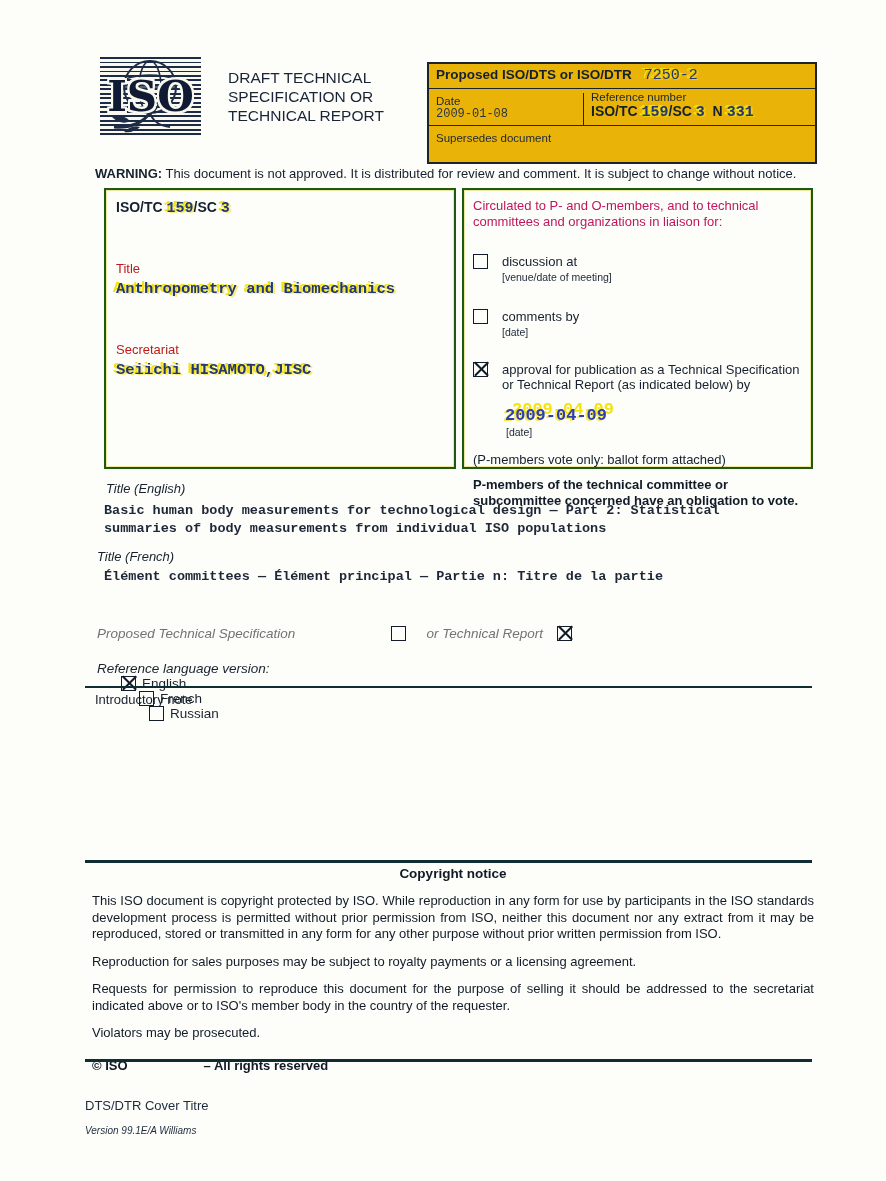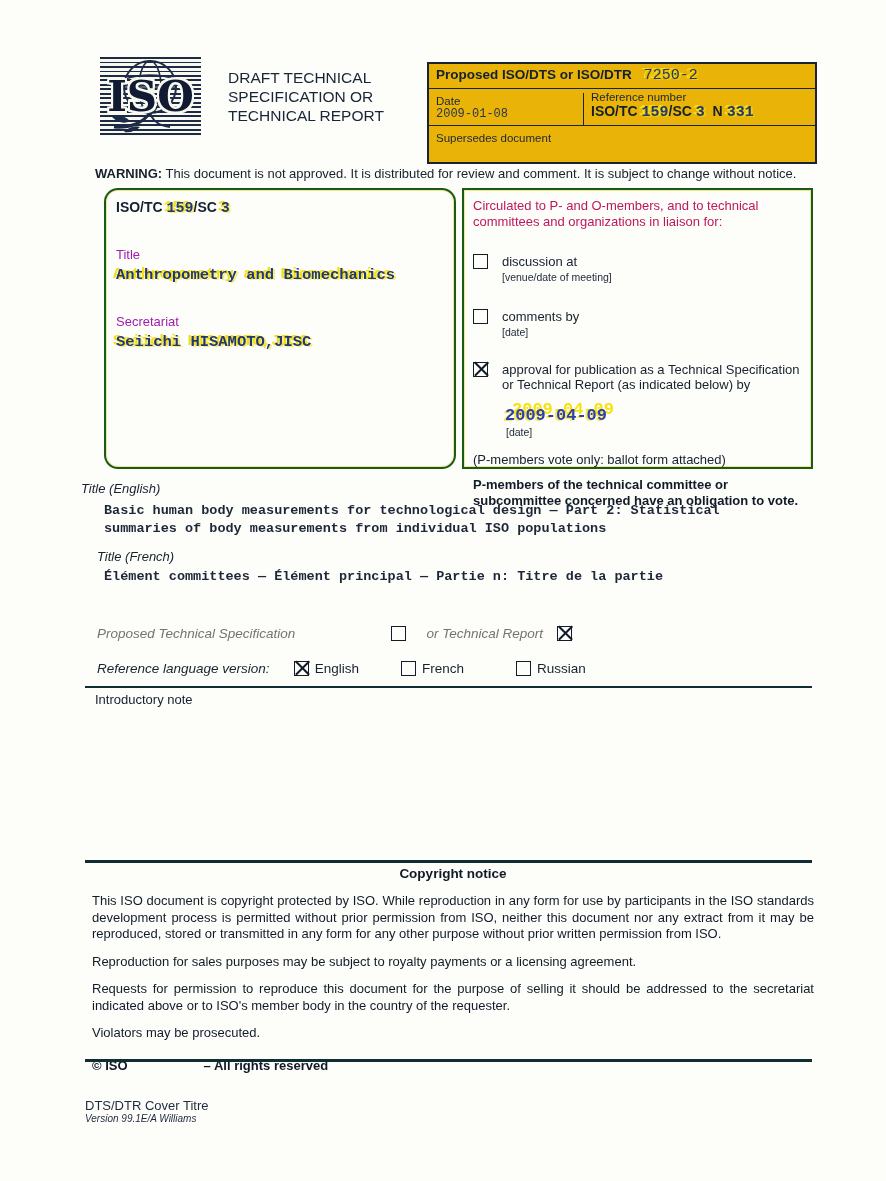"ISO/TC 159/SC 3" .box-left { border-radius: 14px -> none }
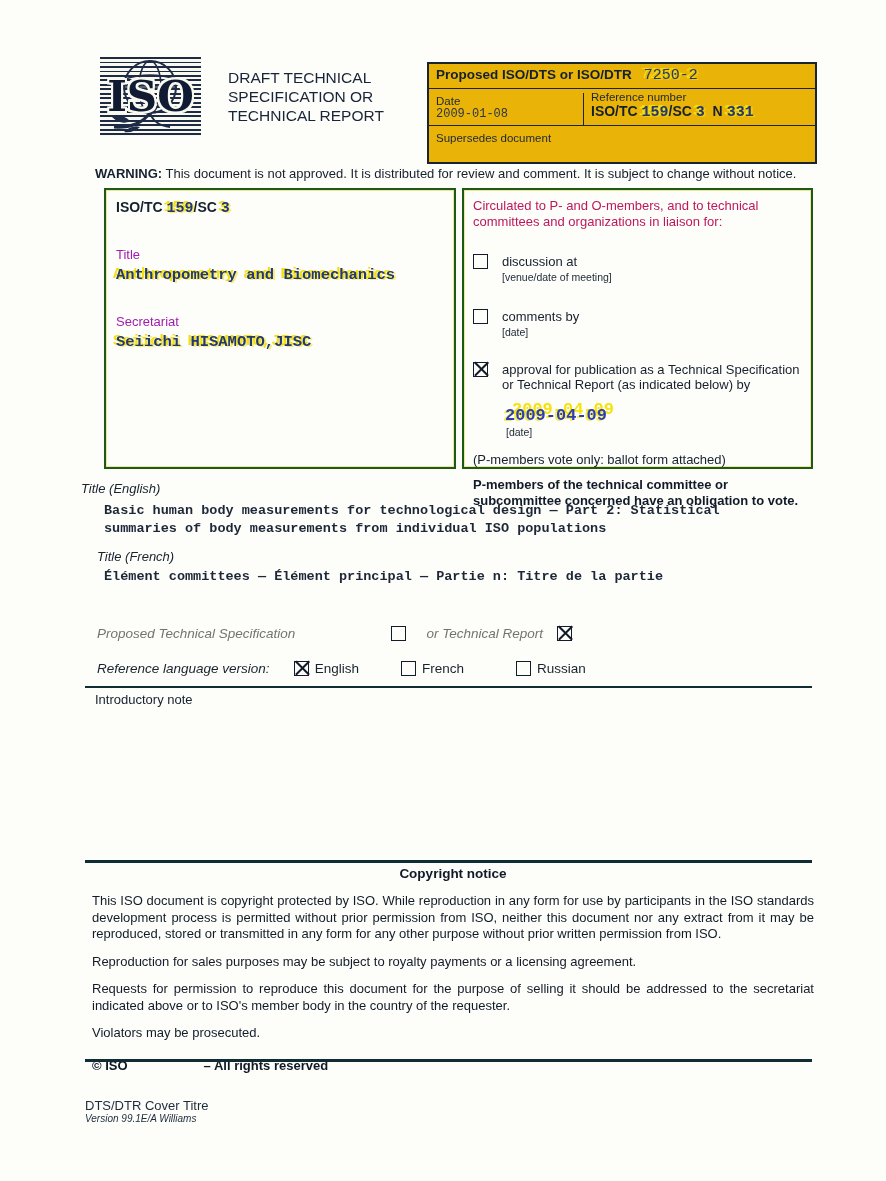"Title" .field-label { color: #a21caf -> #b91c1c; margin-top: 30px -> 44px }
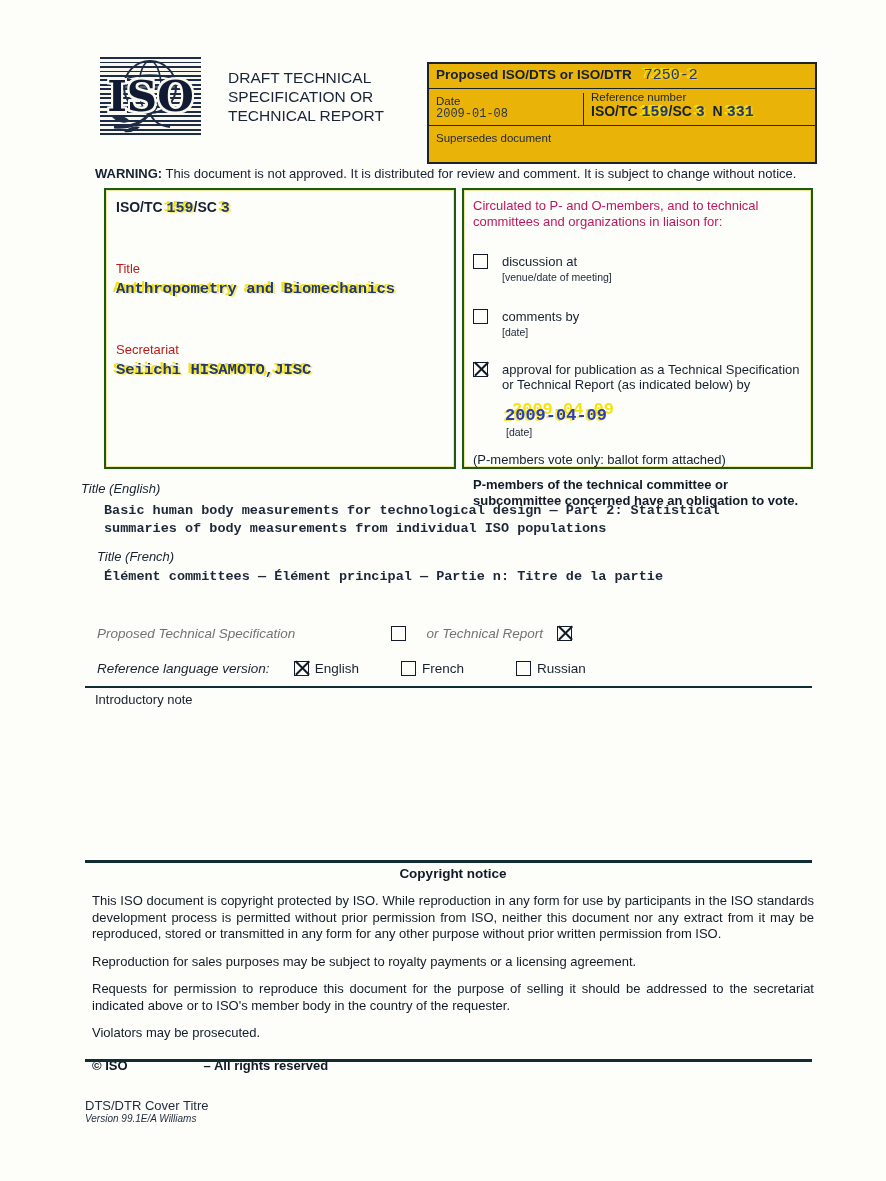"Title (English)" div.it-label { left: 81px -> 106px }
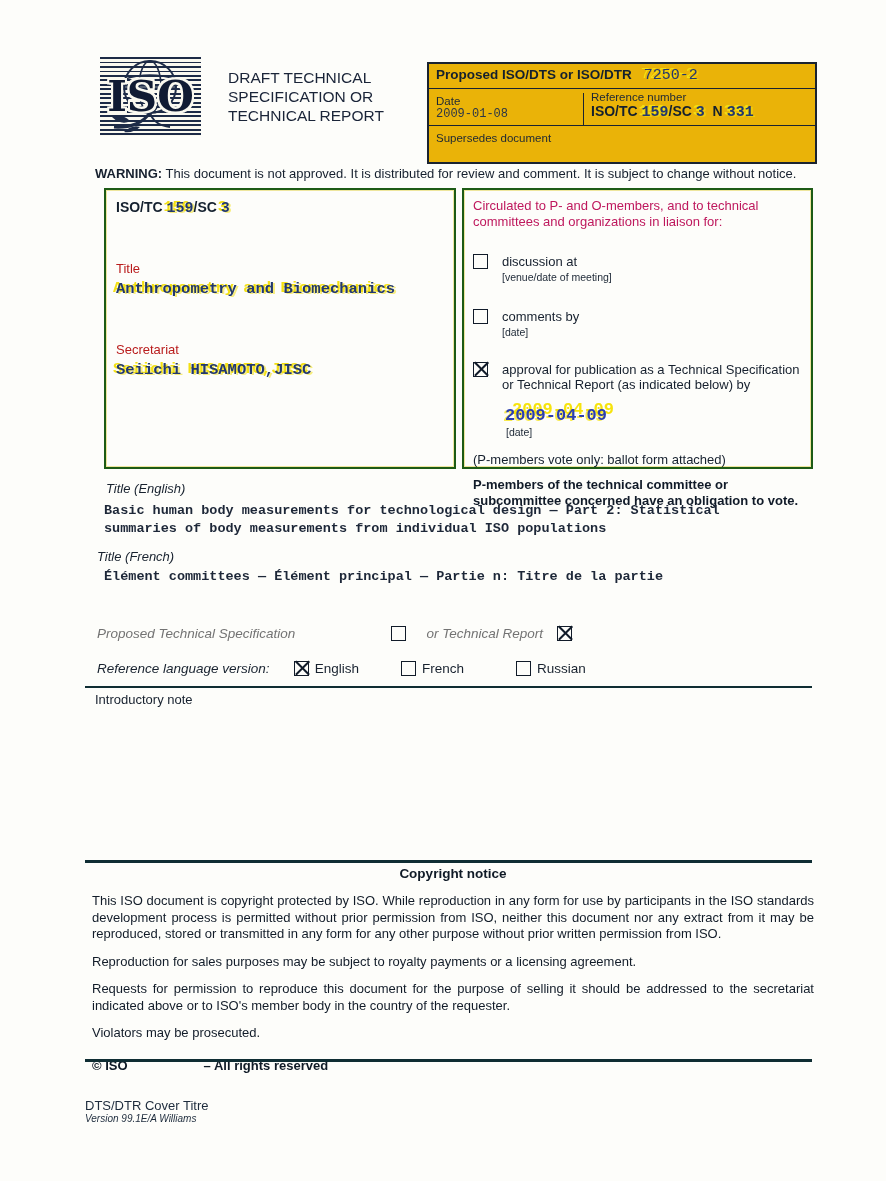"Reference language version:" .language-row { flex-direction: none -> column }
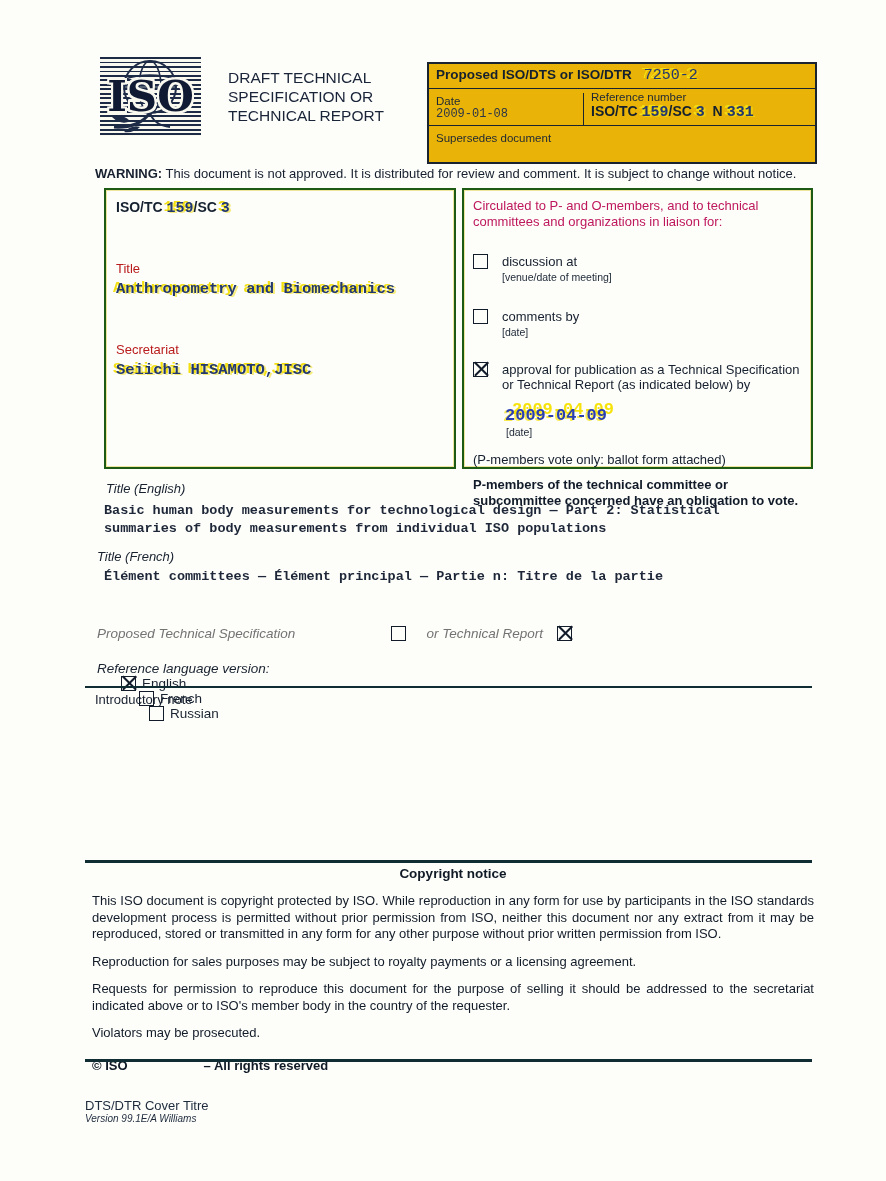"Version 99.1E/A Williams" .footer .f2 { margin-top: 0 -> 12px }
